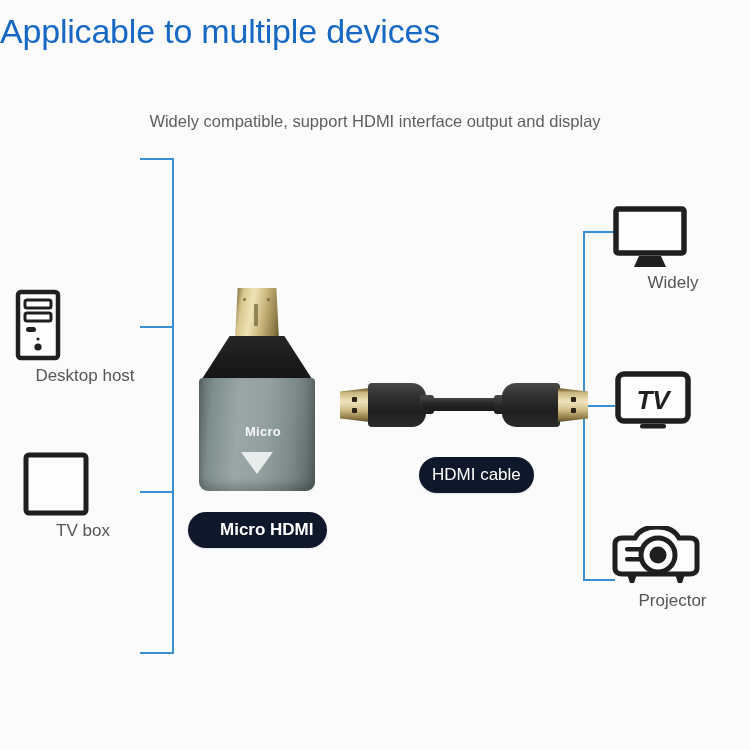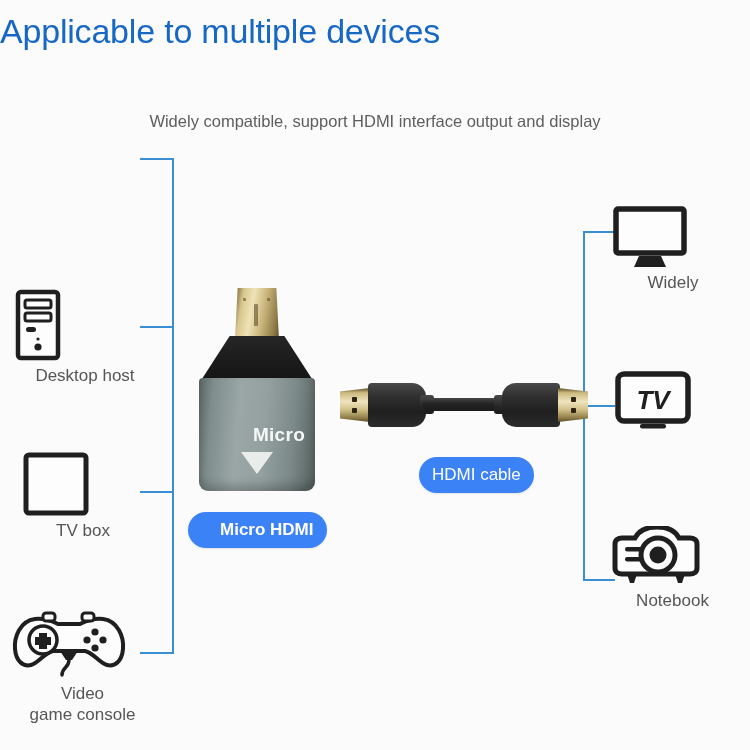"Micro" .adp-text { font-size: 19px -> 13px; left: 16px -> 0 }
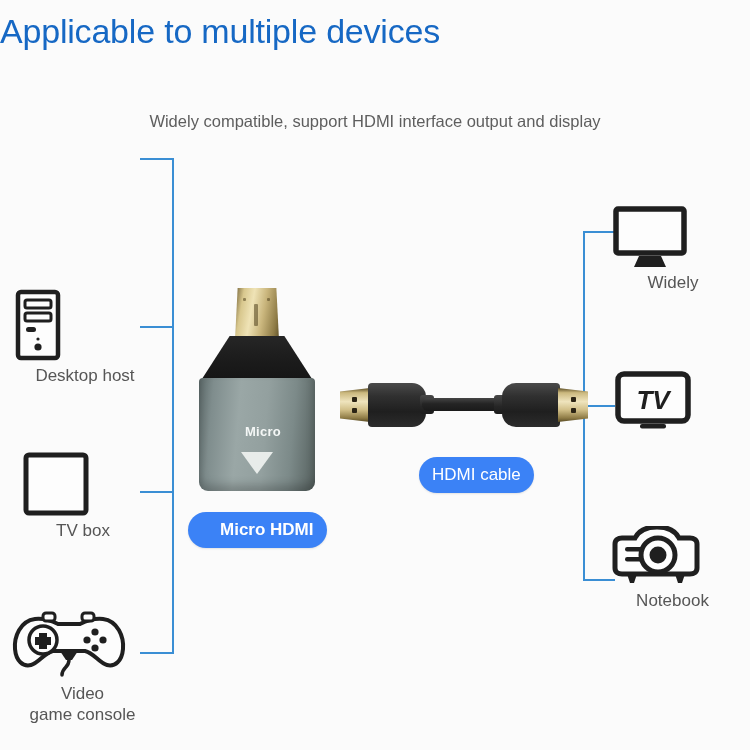"HDMI cable" .badge { background: #3b82f6 -> #0f172a }
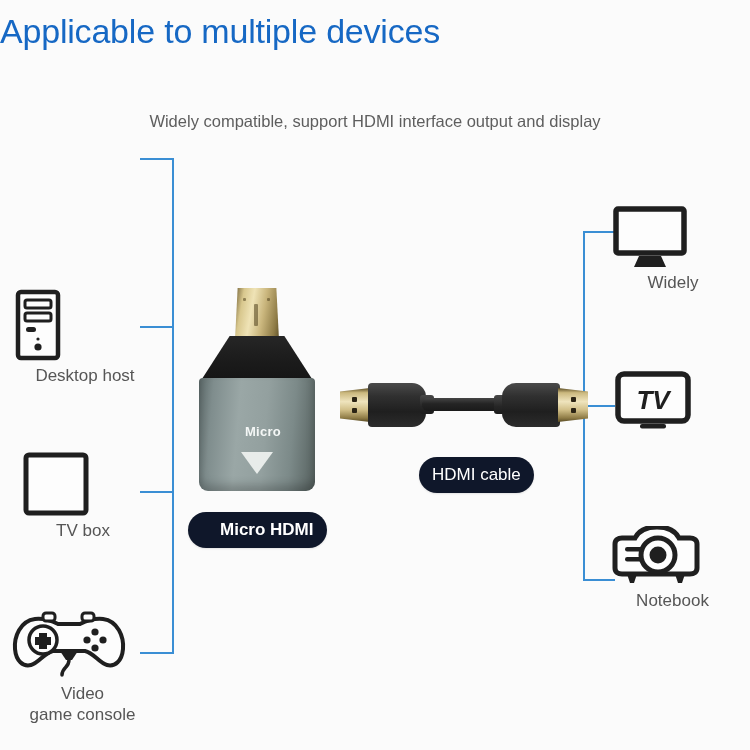"Notebook" span.dev-label { text: Notebook -> Projector }
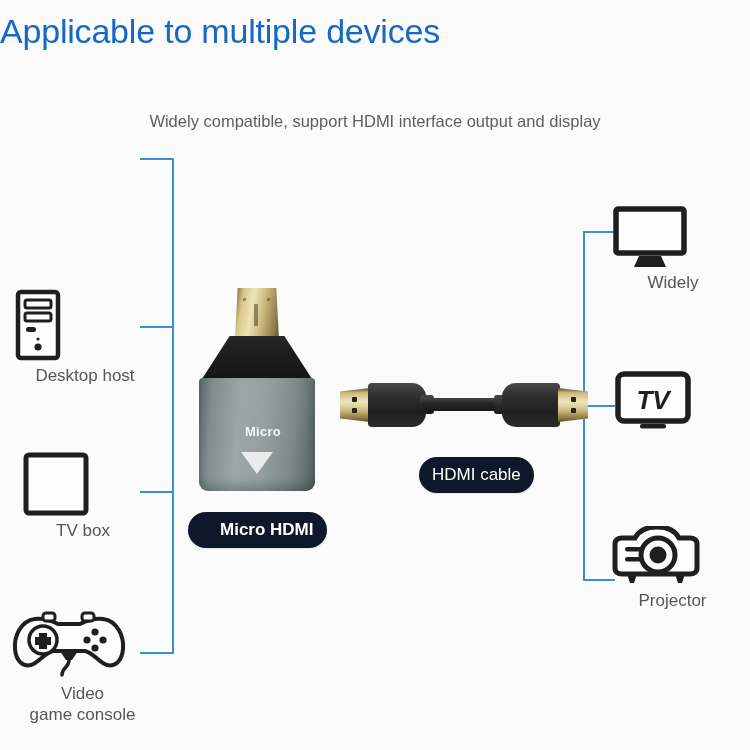"Video" div.device { html: <div> <span> <svg> <path></path> <rect></rect> <rect></rect> <circle></circle> <path></path> <circle></circle> <circle></circle> <circle></circle> <circle></circle> <path></path> <path></path> </svg> </span> <span>Video game console</span> </div> -> none }
